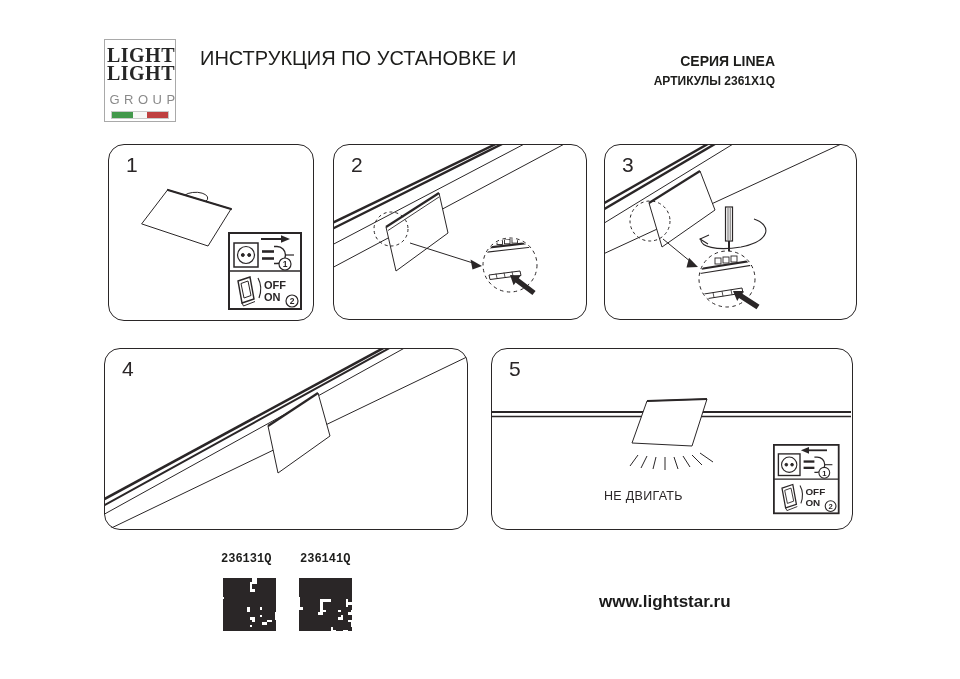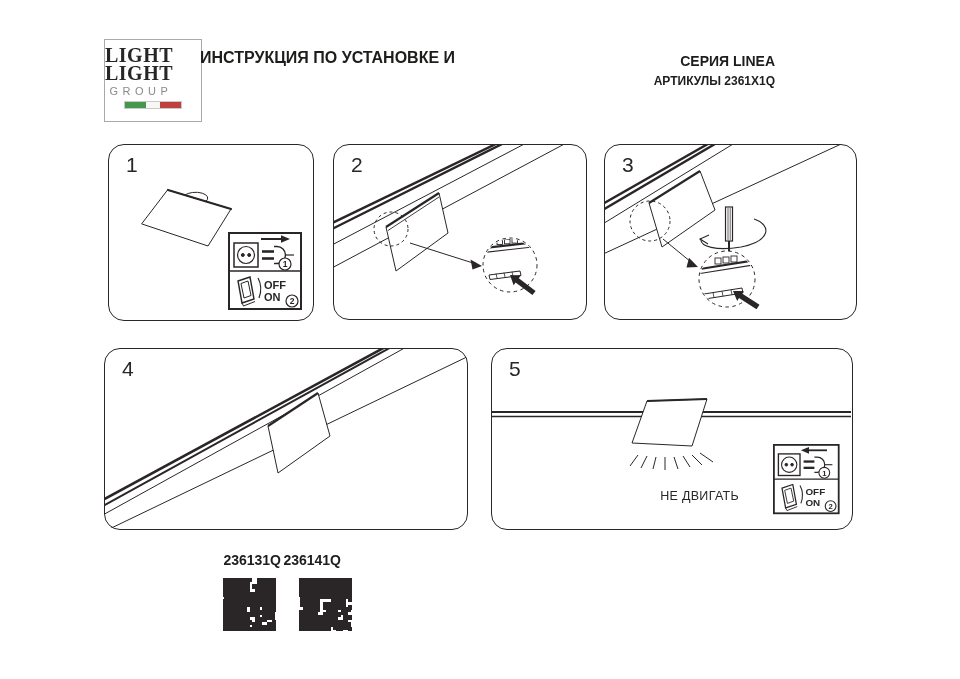"LIGHT" .logo { text-align: left -> right; width: 98px -> 72px }
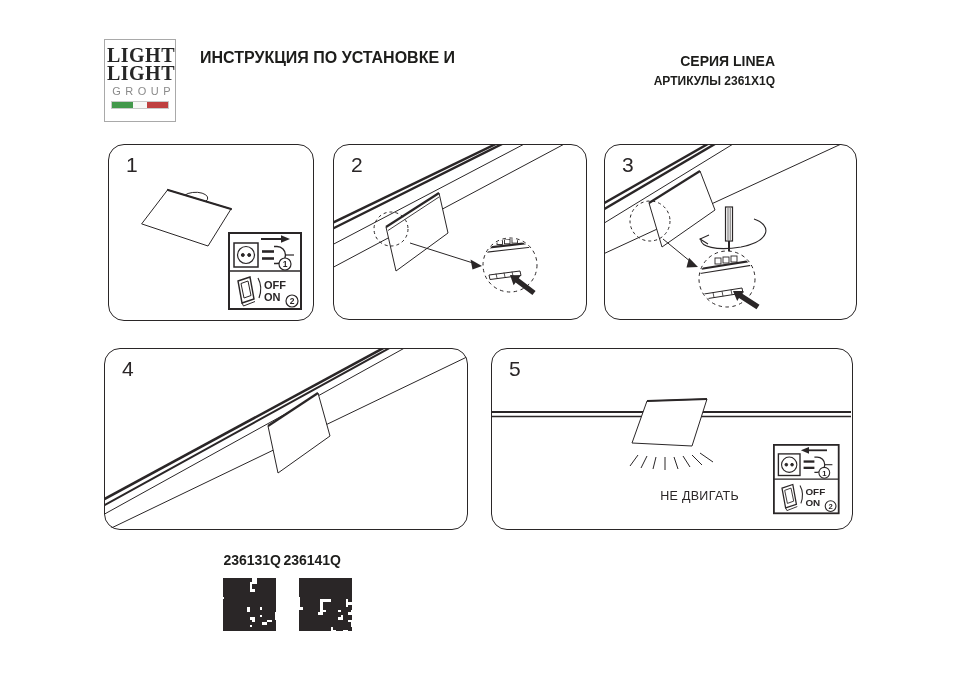"ИНСТРУКЦИЯ ПО УСТАНОВКЕ И" .title { font-size: 16px -> 20px; font-weight: bold -> normal }
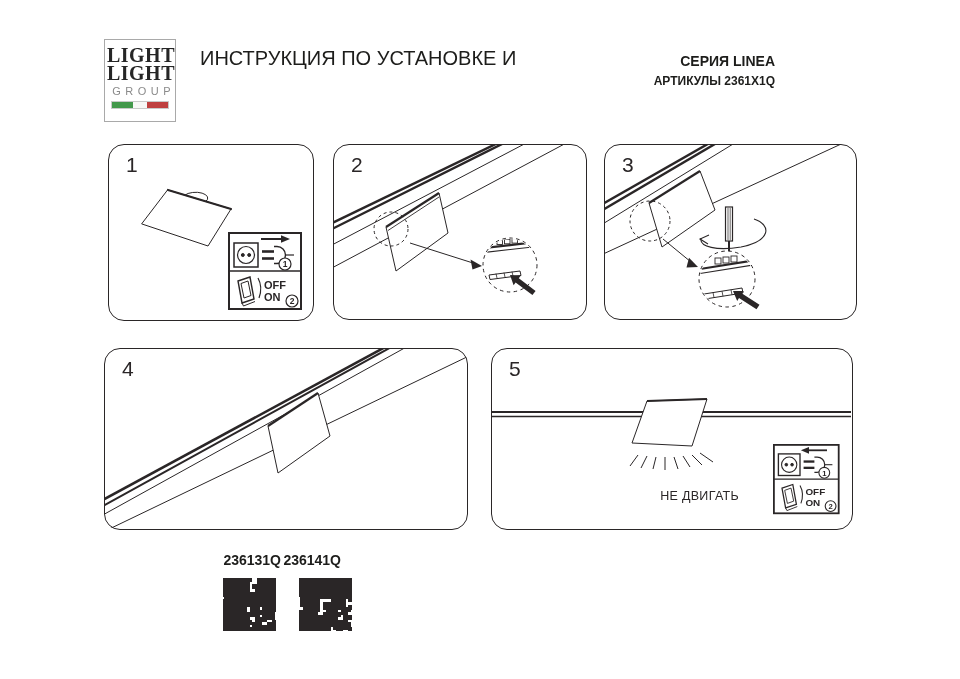"GROUP" .logo-group { font-size: 11px -> 13px; margin-top: 3px -> 10px }
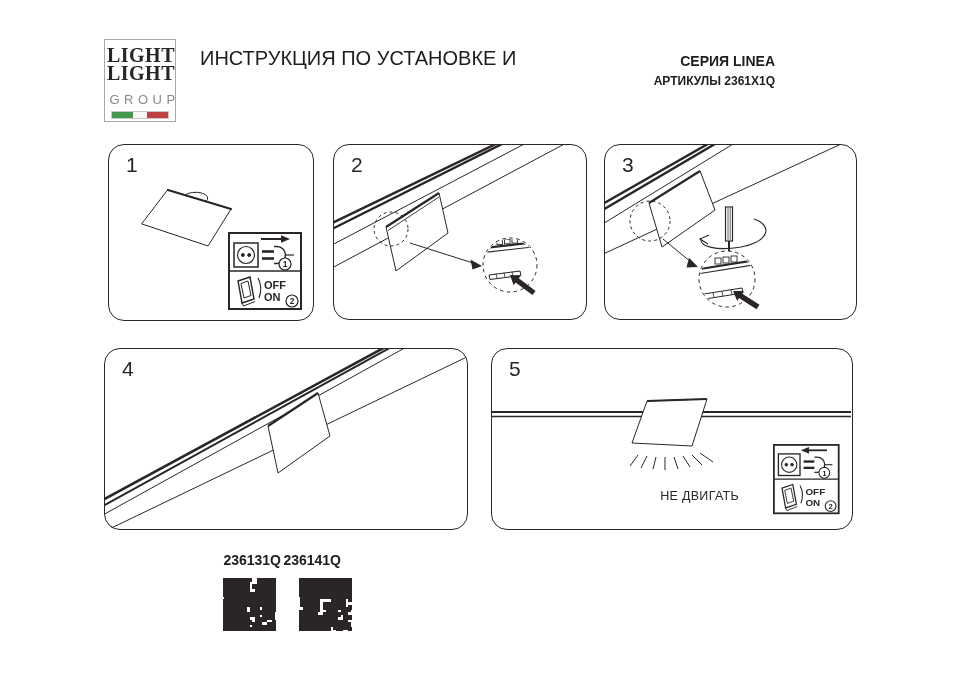"НЕ ДВИГАТЬ" .caption5 { text-align: right -> left }
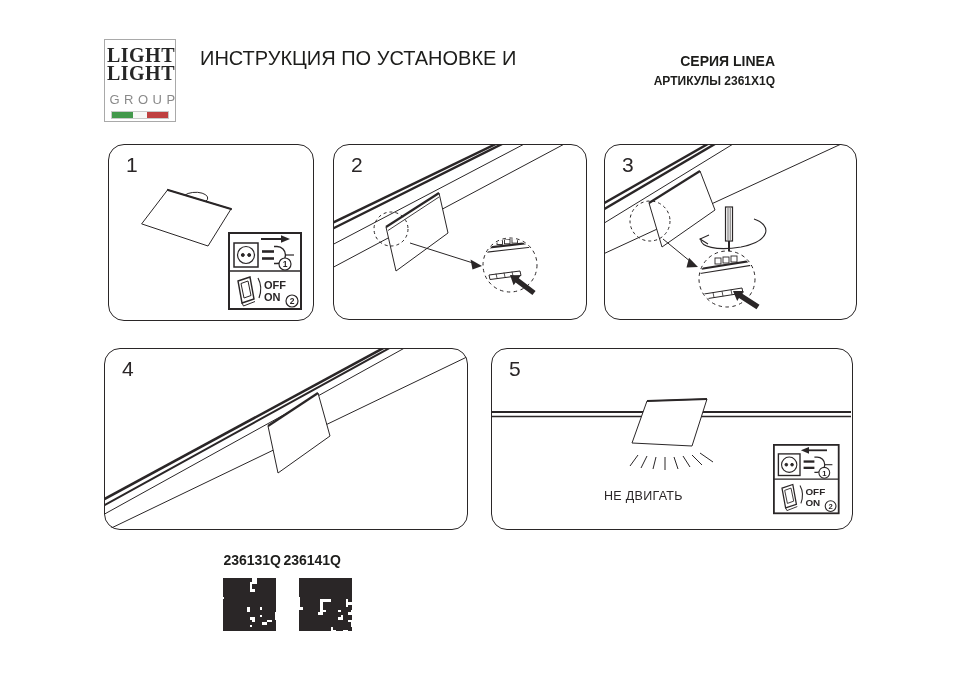"236131Q" .qr-label { font-family: none -> Liberation Mono, monospace; font-size: 14px -> 12px; text-align: right -> left }
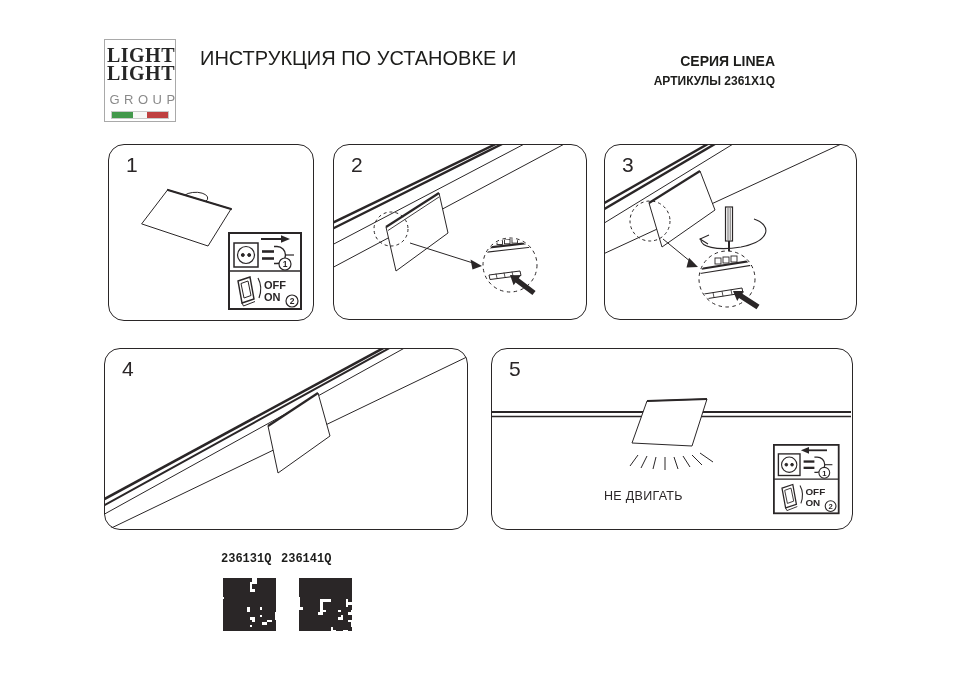"236141Q" div.abs { left: 281px -> 300px }
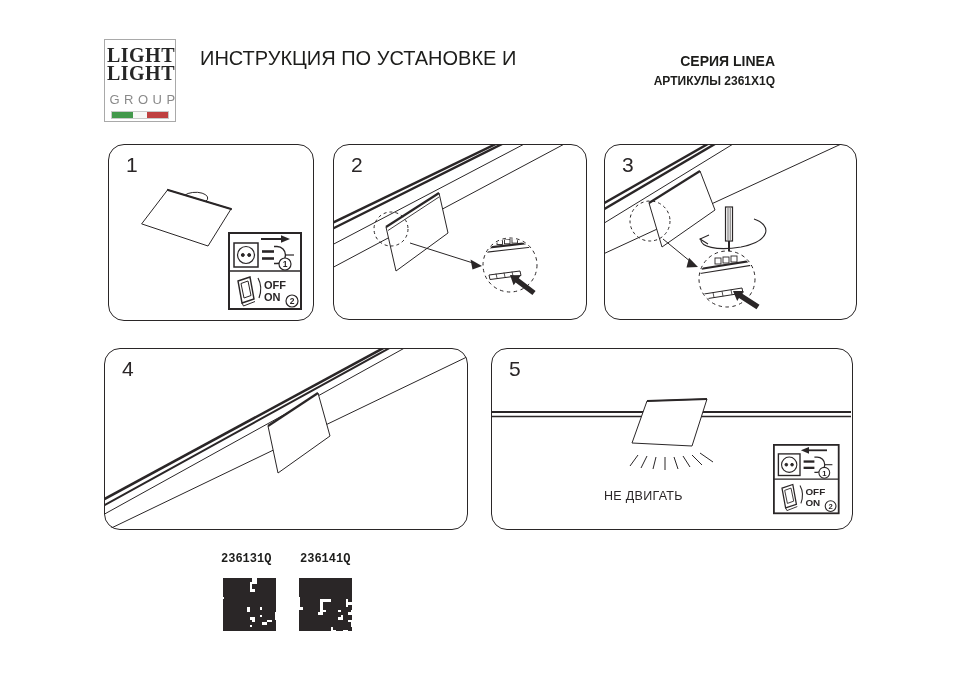"www.lightstar.ru" div.abs { html: none -> <div>www.lightstar.ru</div> }
